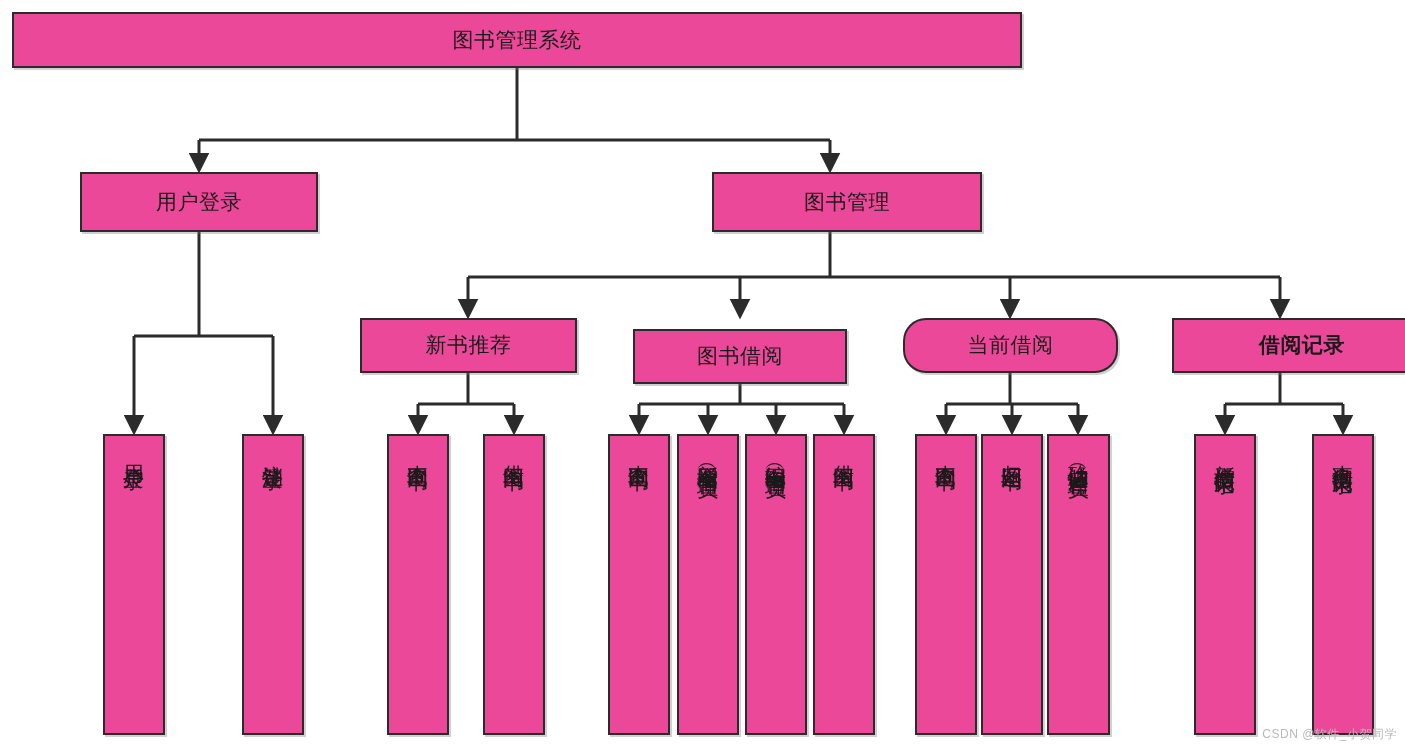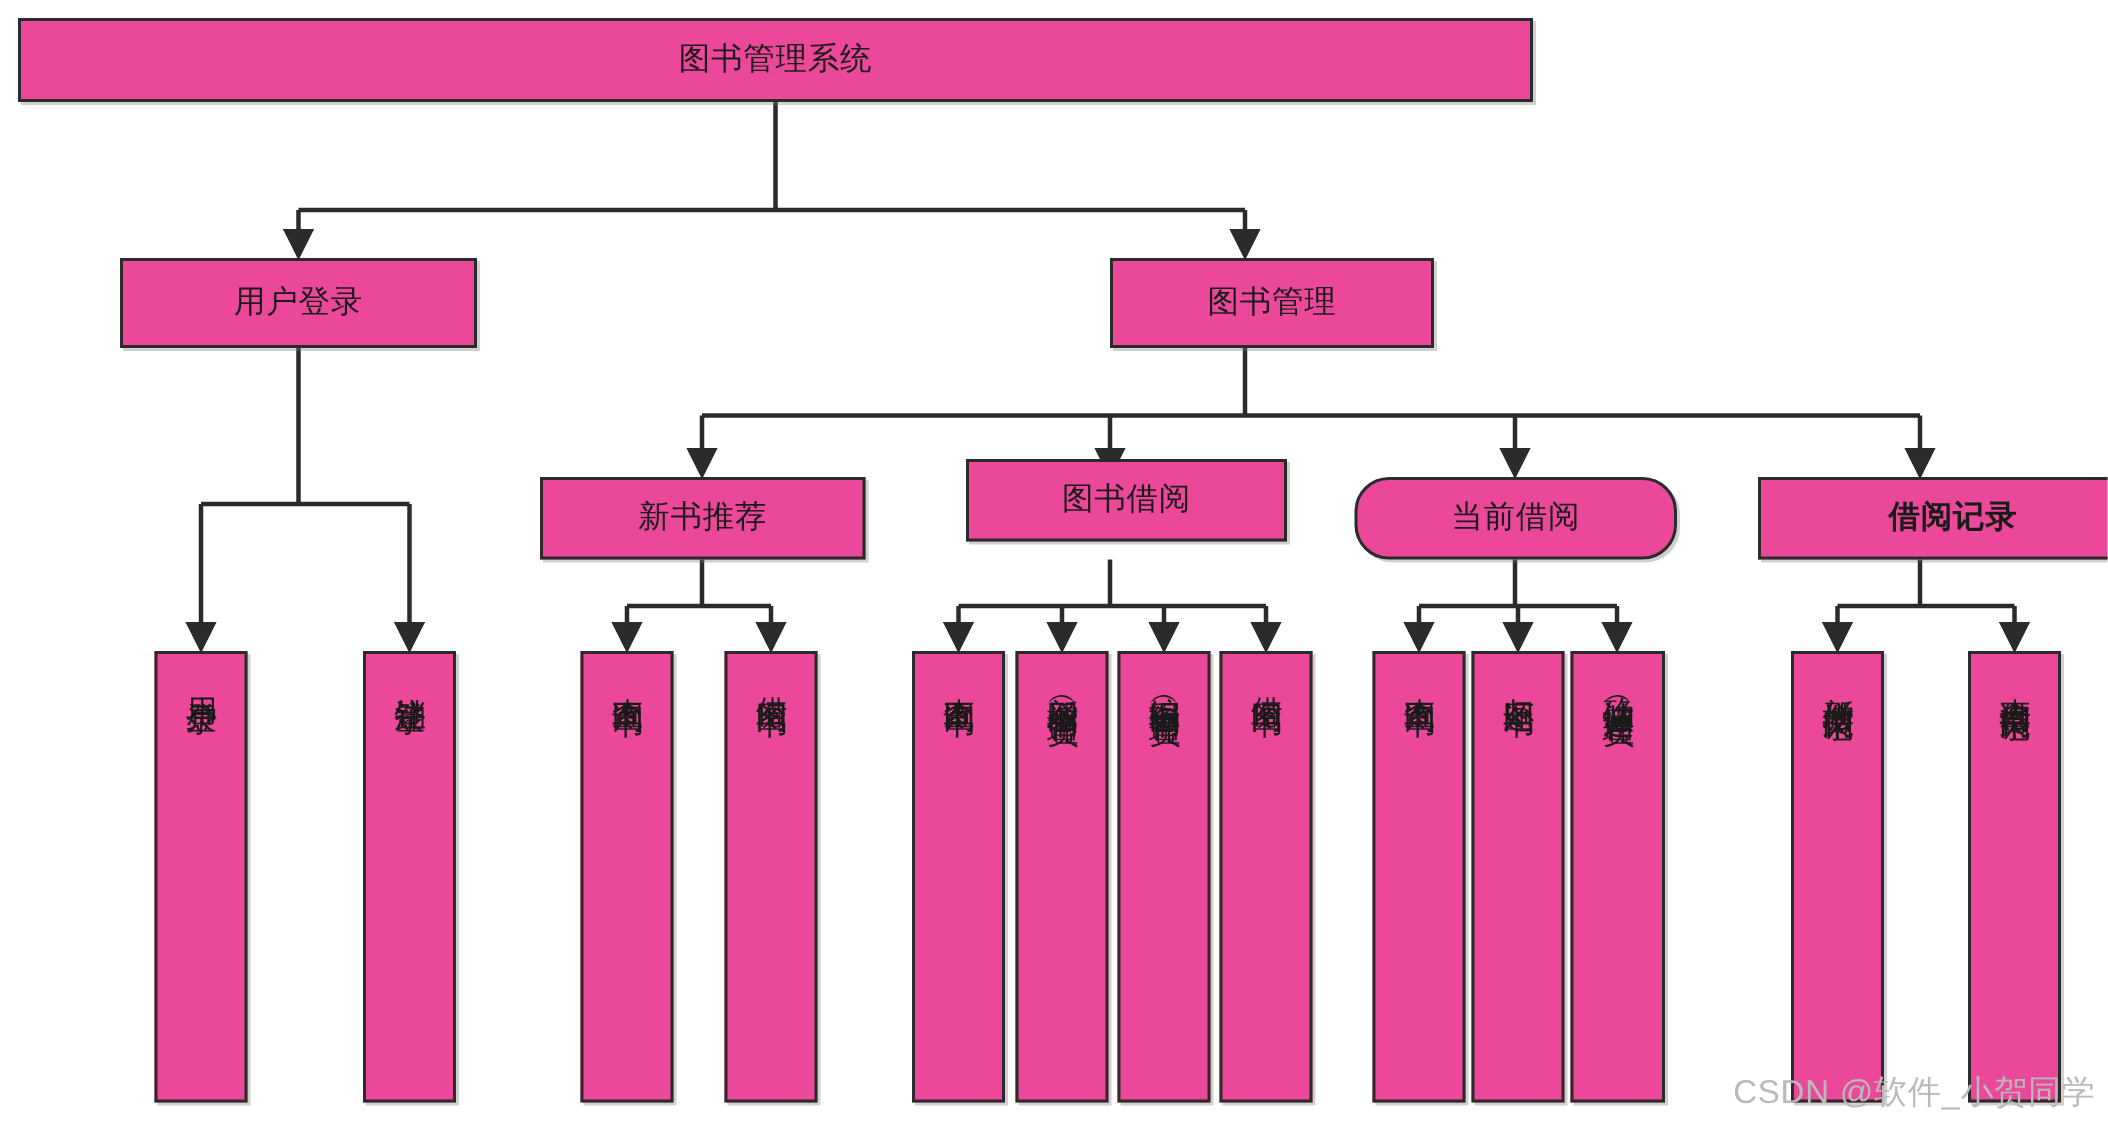"图书管理" div.node { left: 740px -> 712px; width: 216px -> 270px }
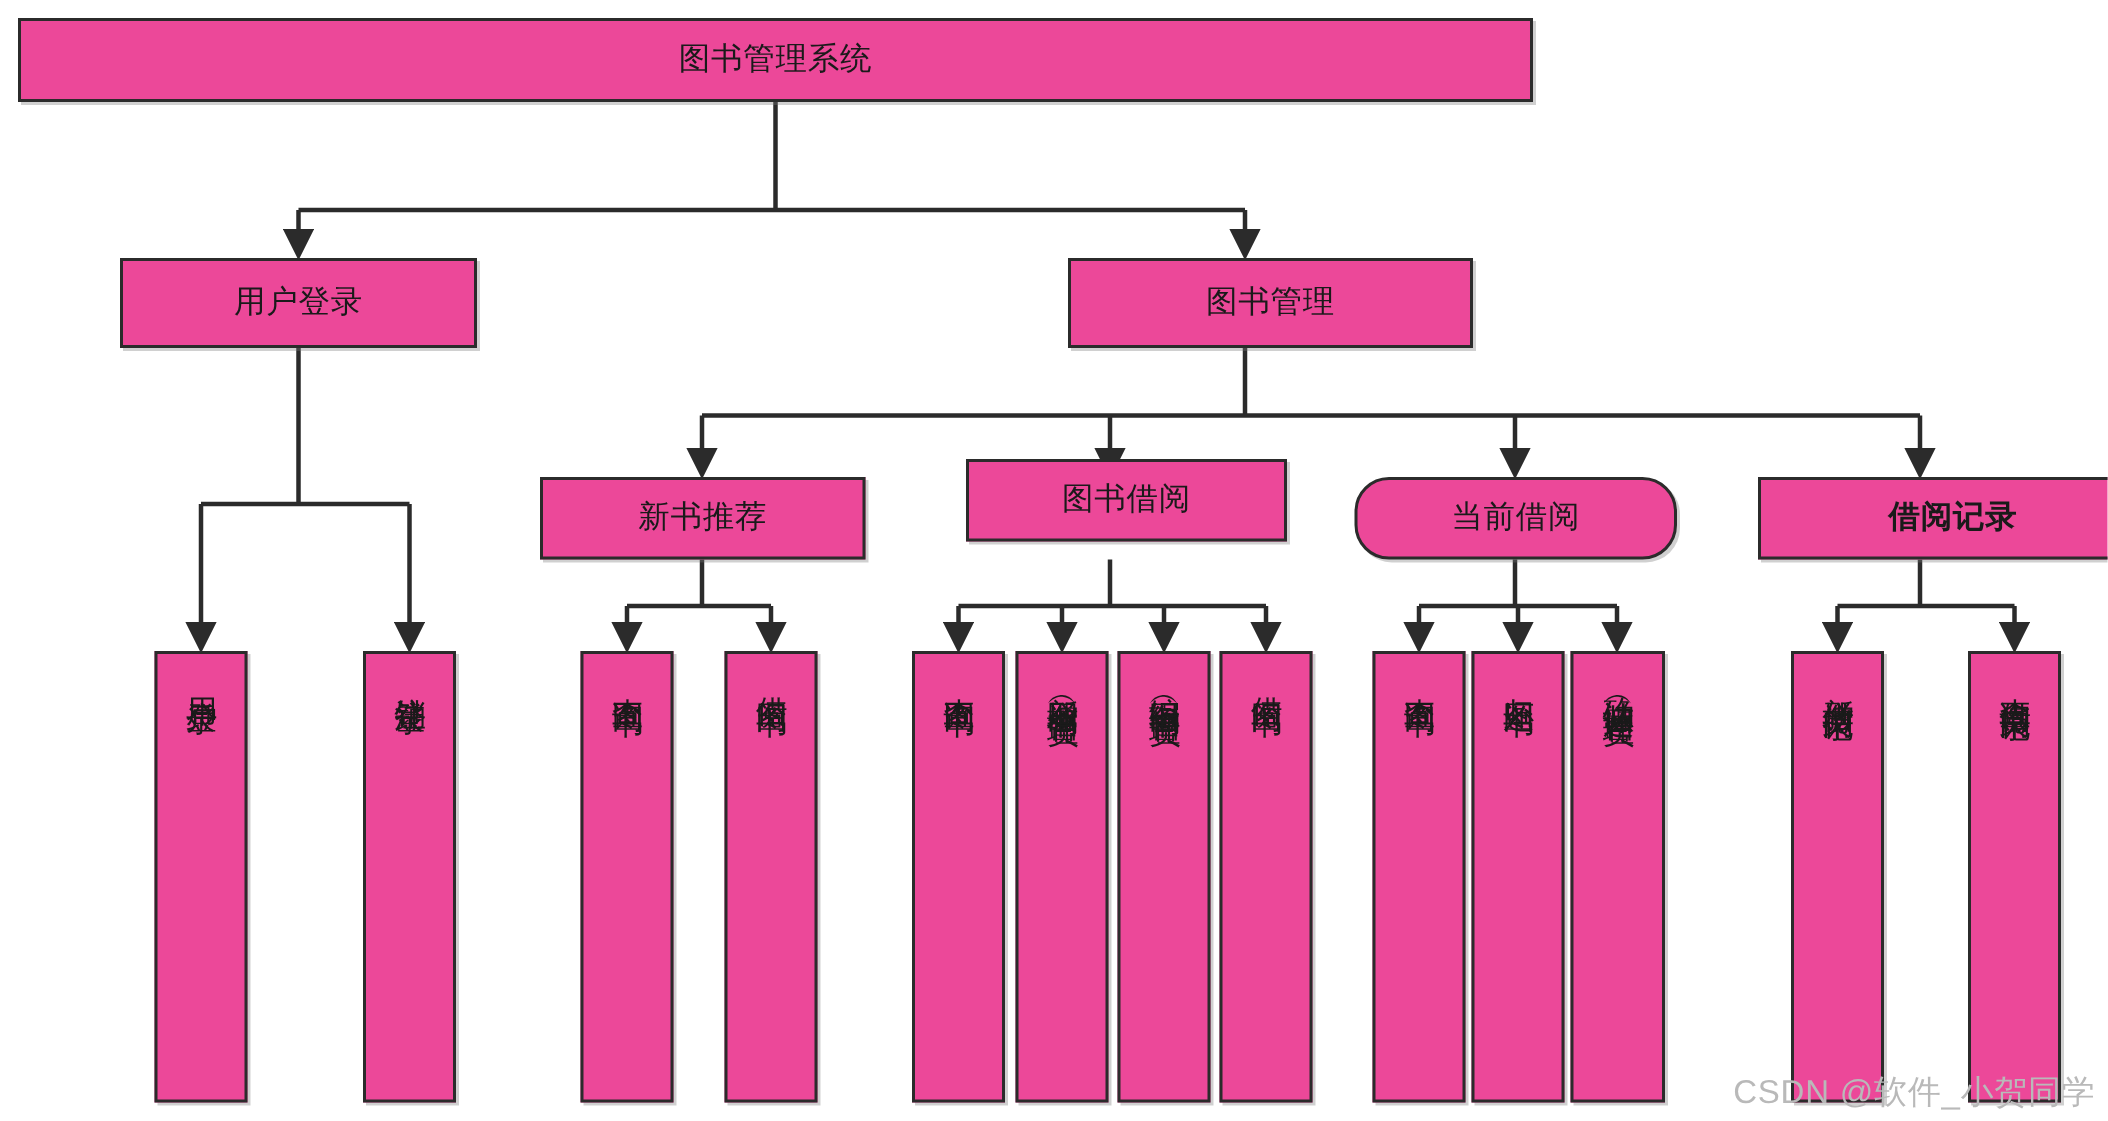"图书借阅" div.node { margin-left: 11px -> none; top: 306px -> 329px }
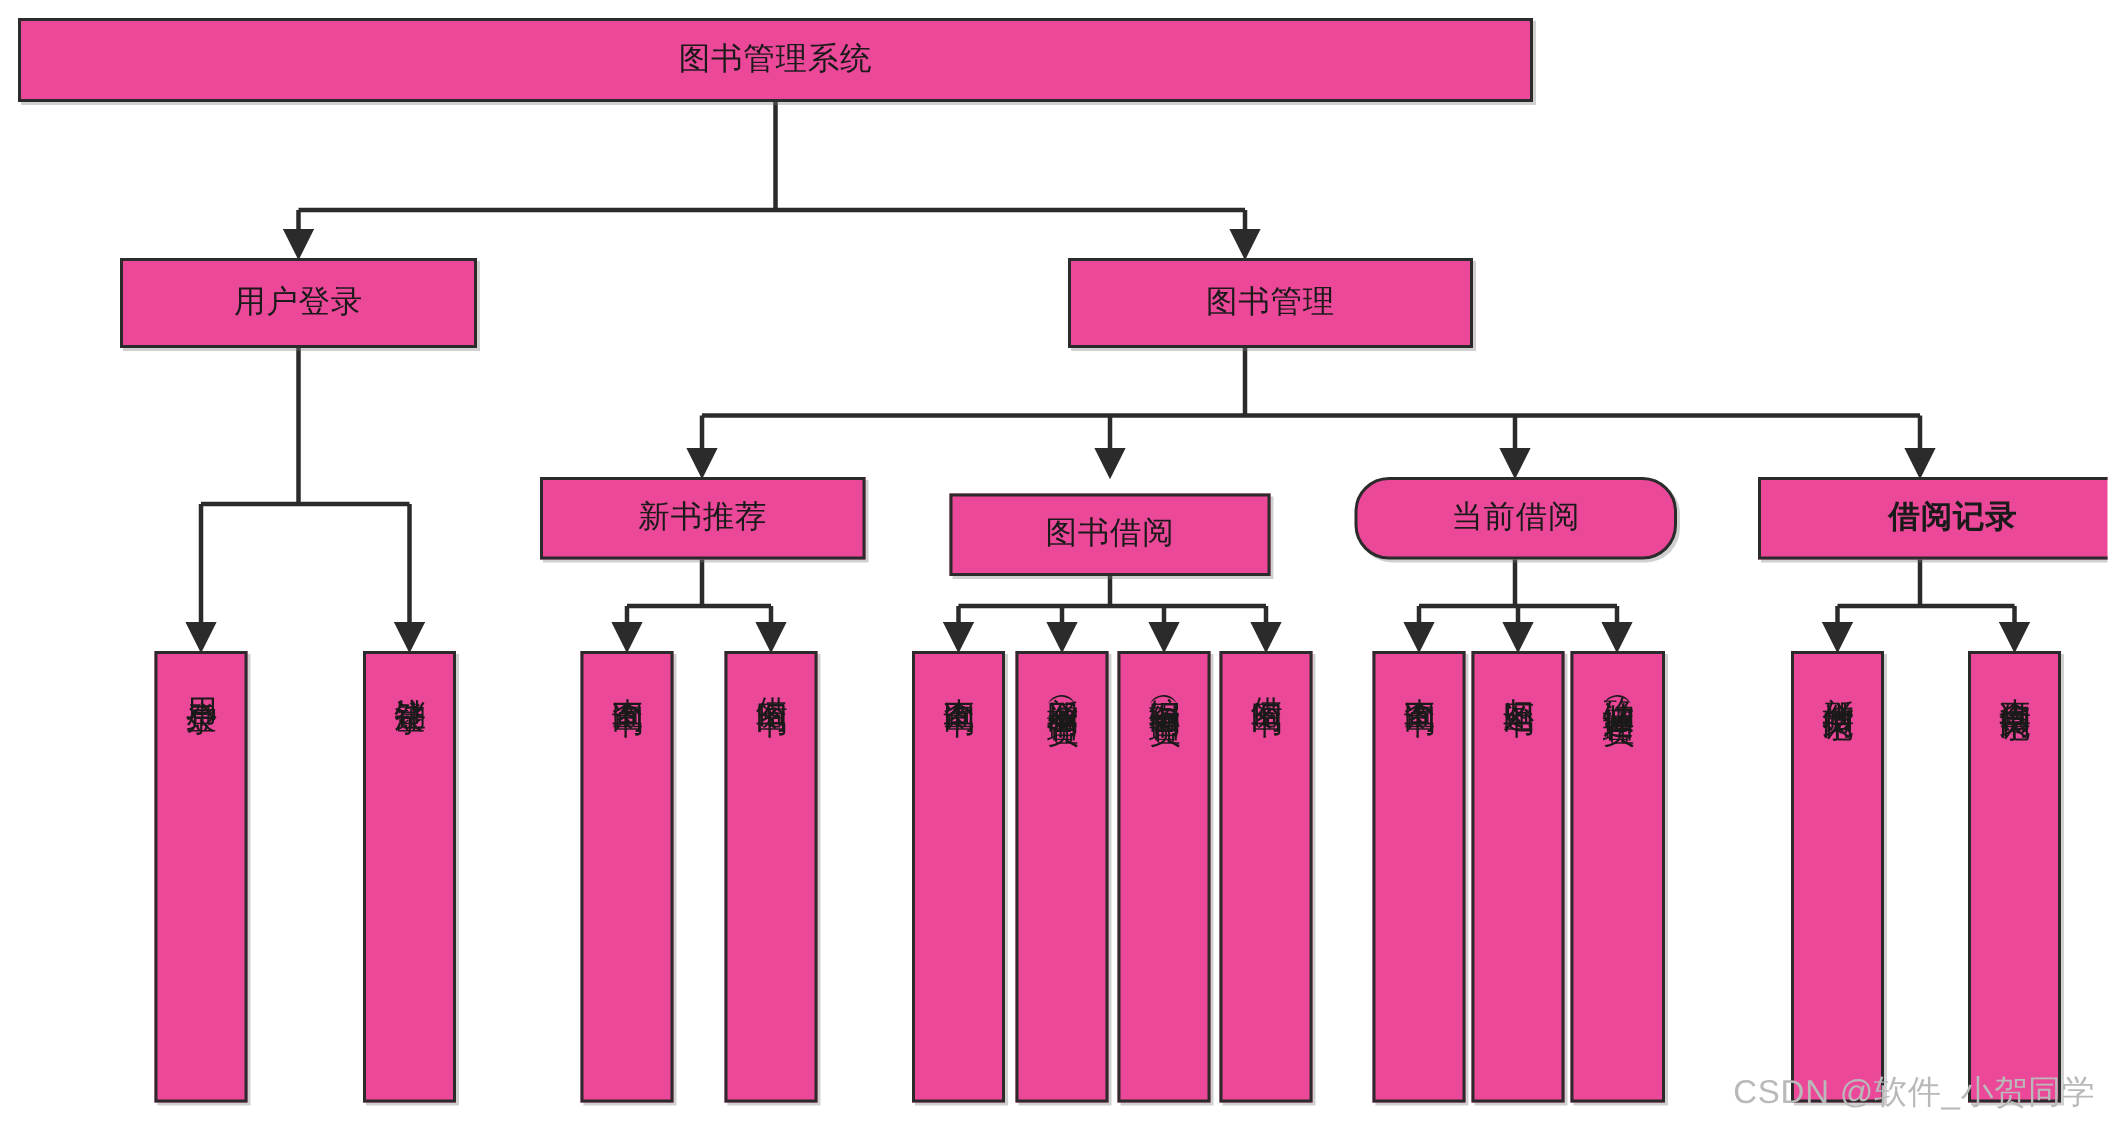"CSDN @软件_小贺同学" .watermark { font-size: 22px -> 12px }
